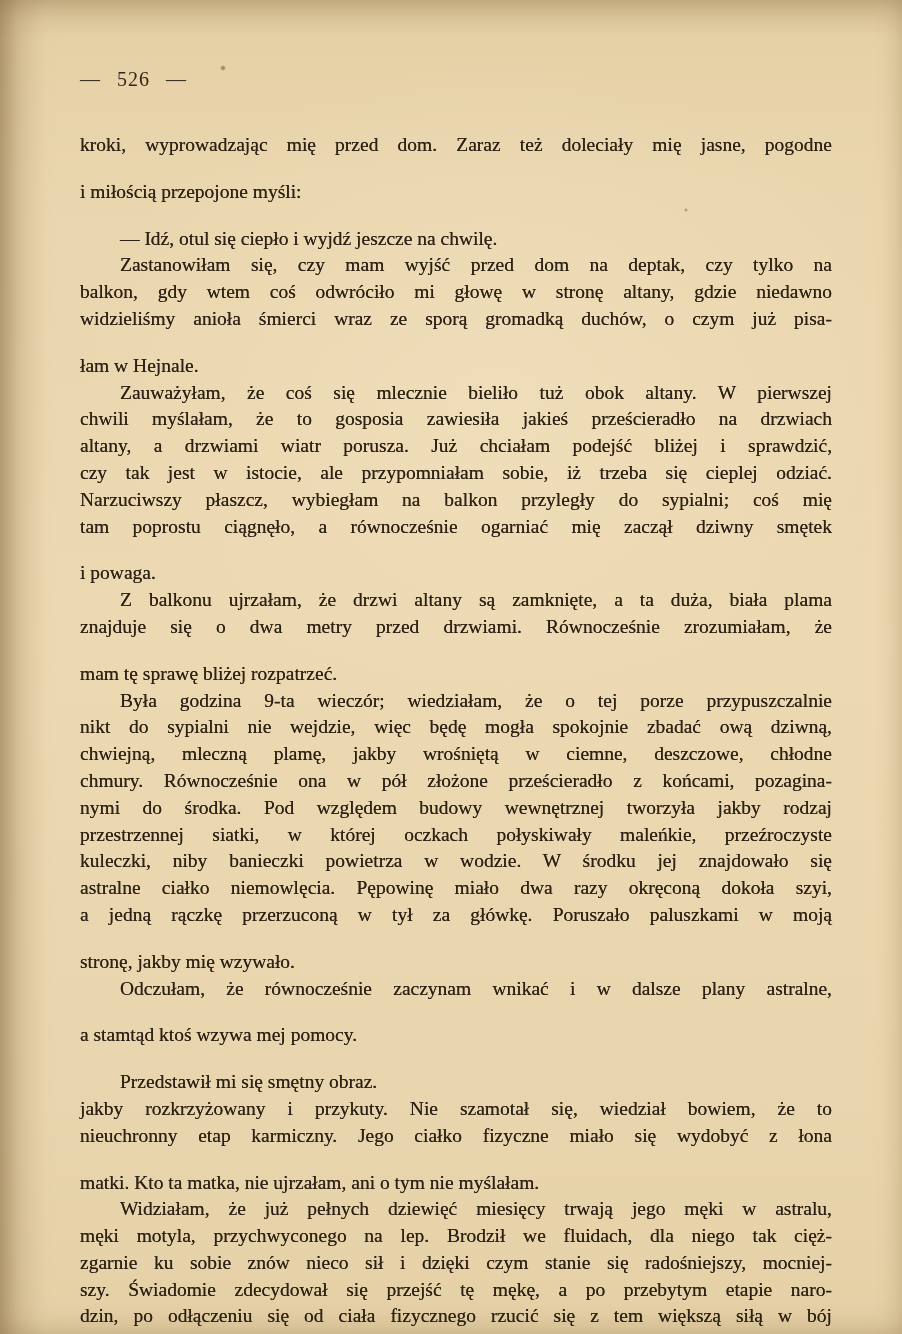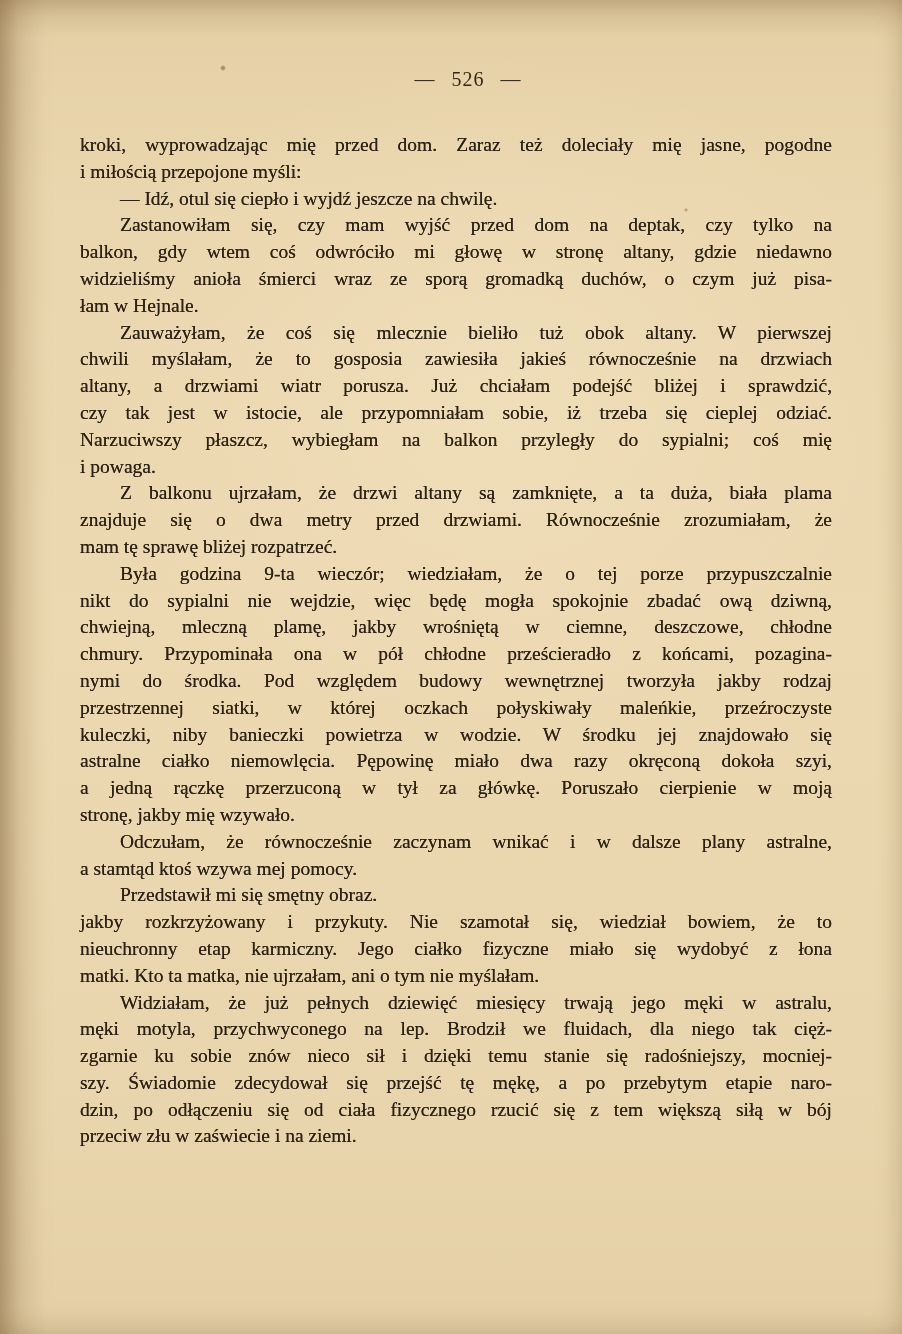"— 526 —" .page-header { left: 92px -> 80px; text-align: center -> none }
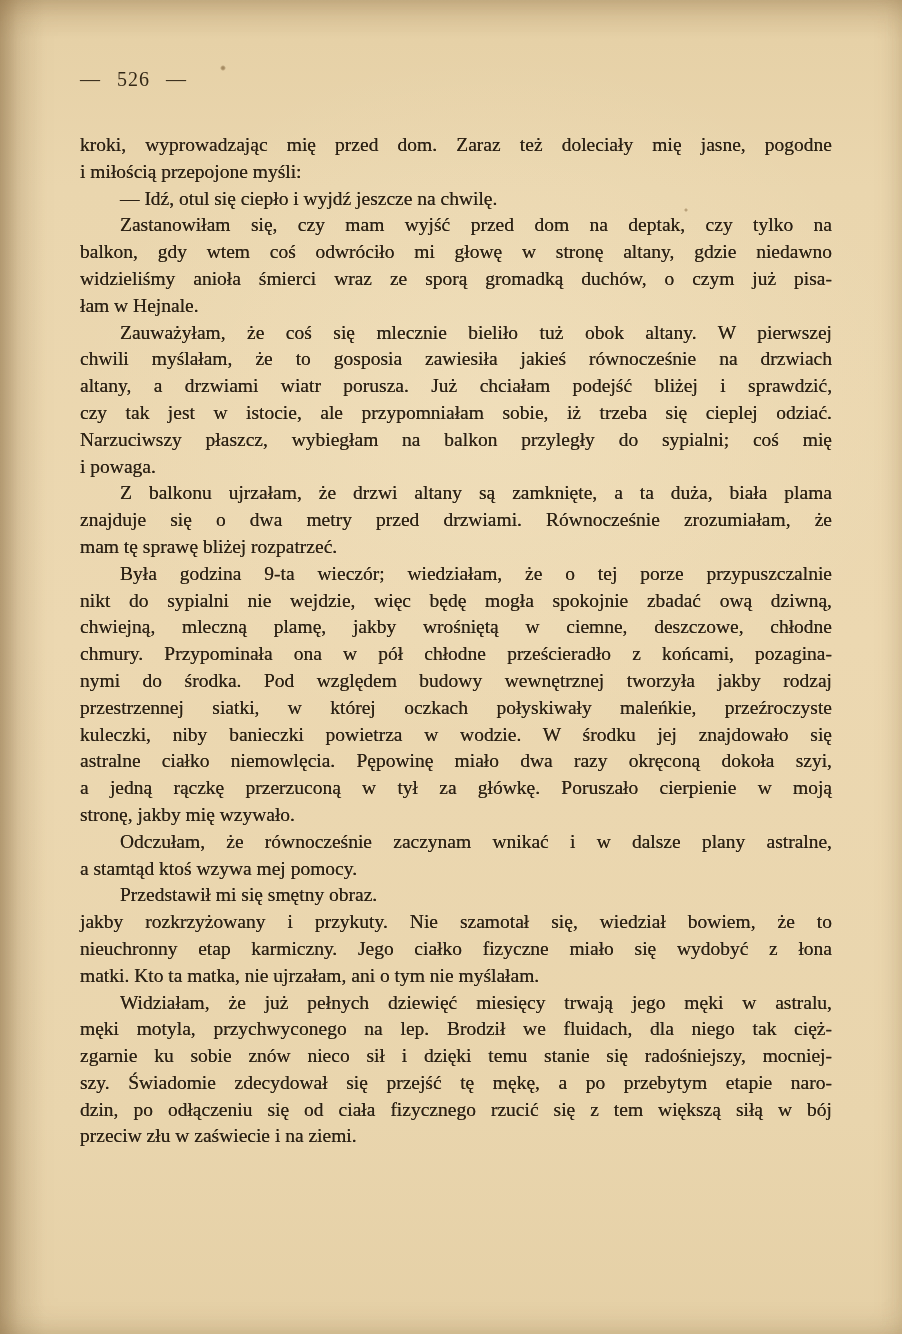"i miłością przepojone myśli:" .line.last { margin-top: none -> 20px }
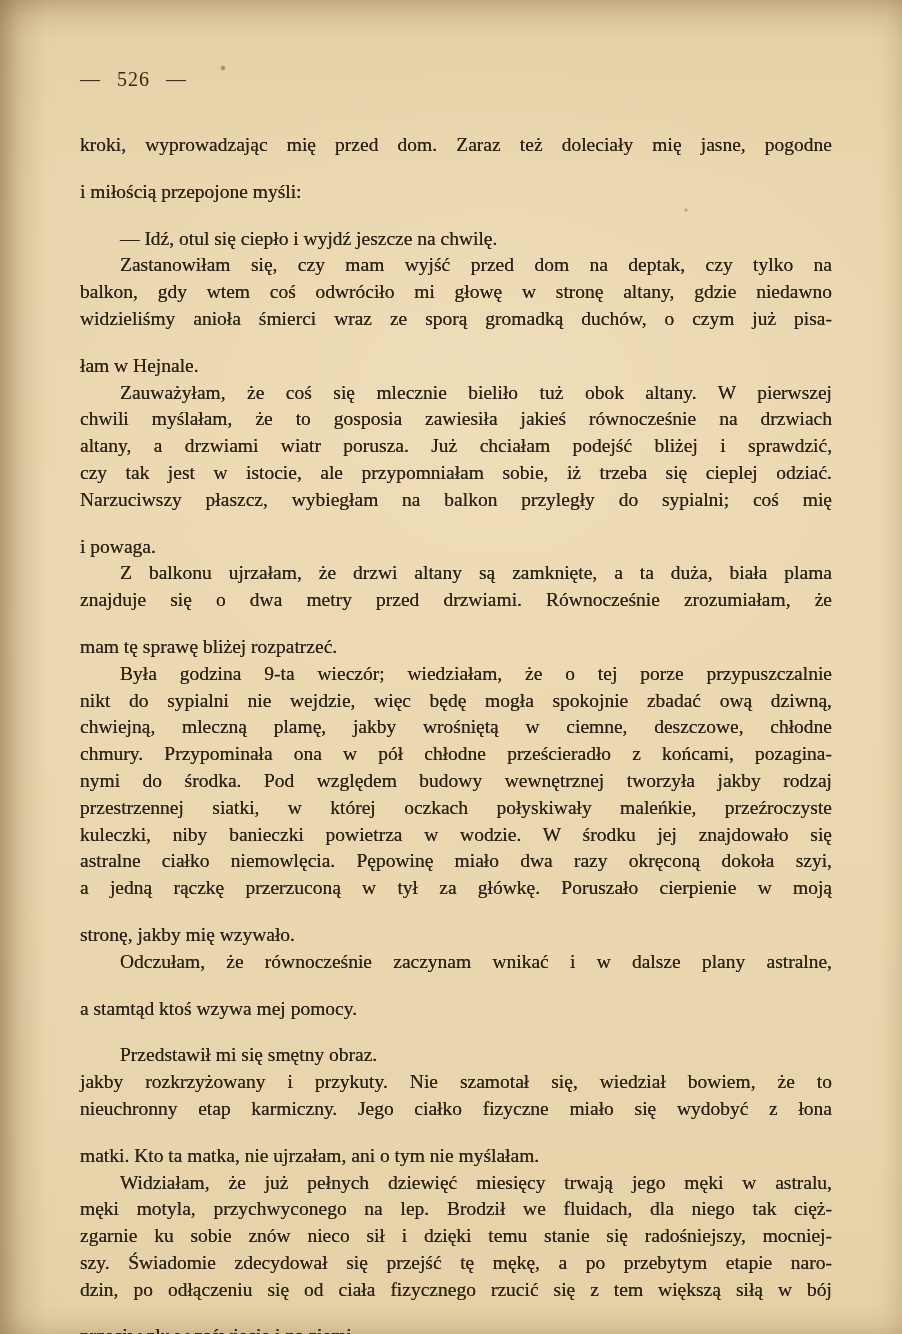"chwili myślałam, że to gosposia" div.line { text: równocześnie -> prześcieradło }
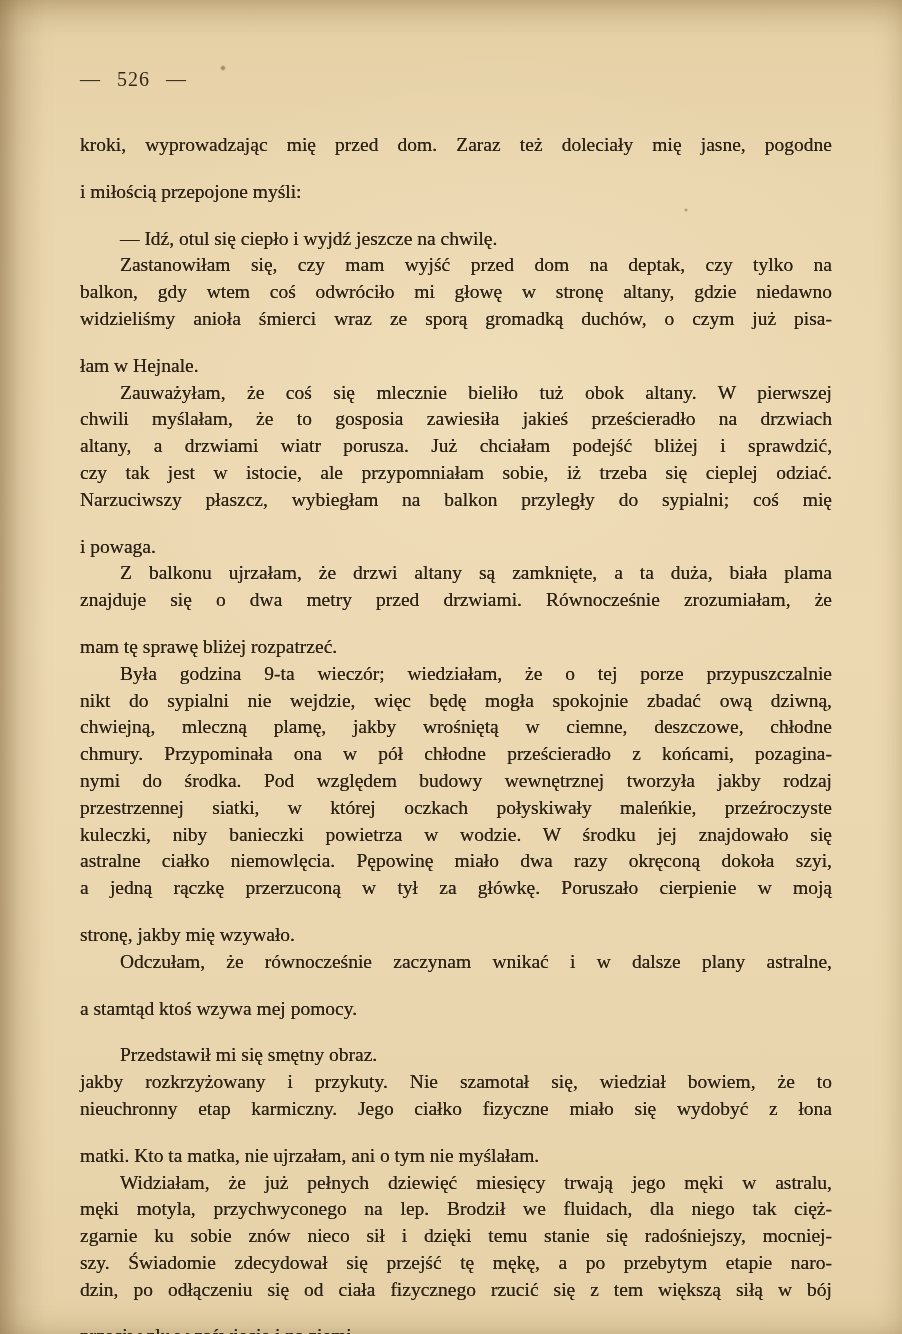"tam poprostu ciągnęło, a równocześnie" div.line { html: none -> <div>tam poprostu ciągnęło, a równocześnie ogarniać mię zaczął dziwny smętek</div> }
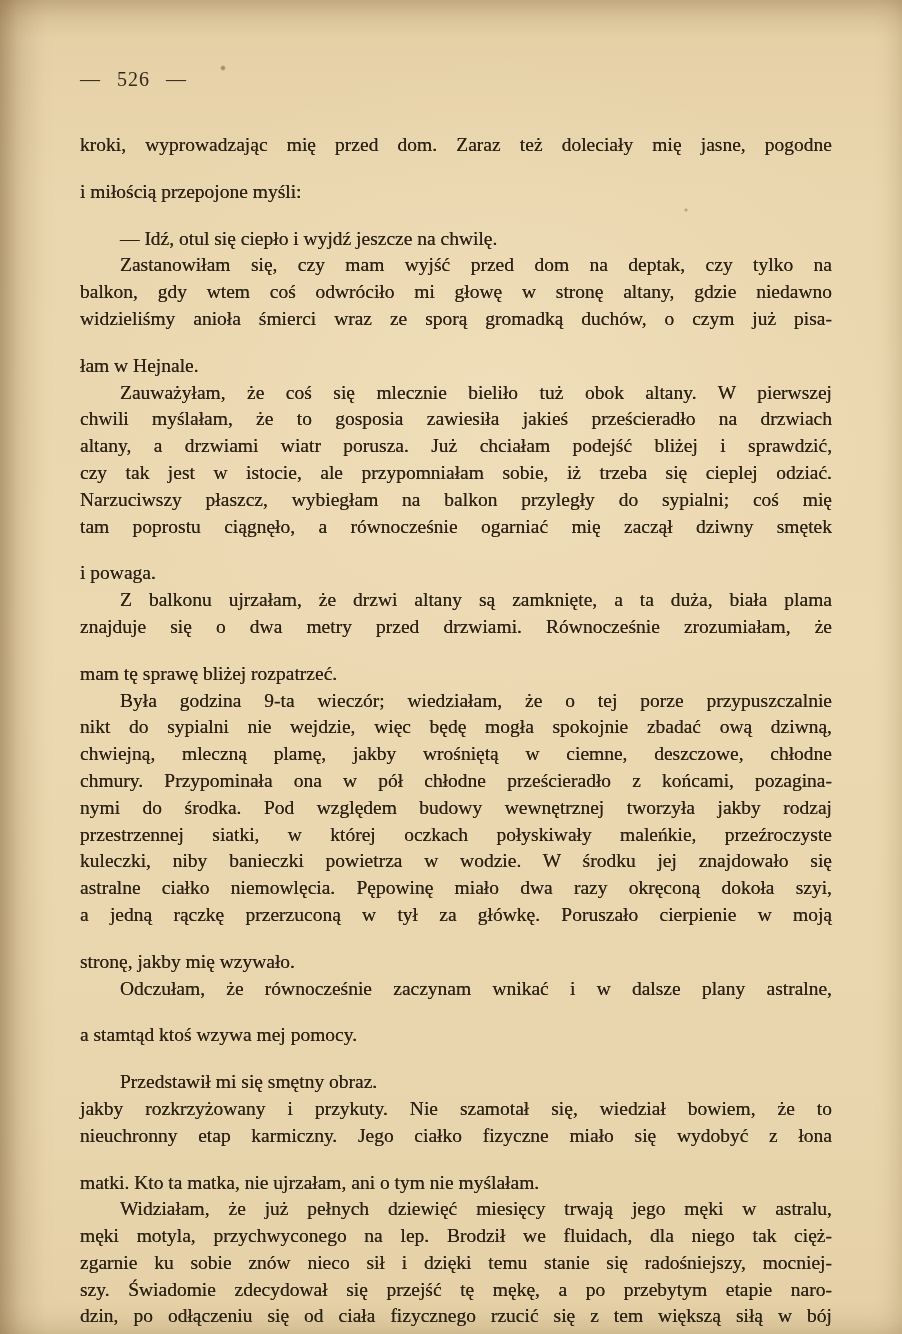"chmury. Przypominała ona w pół" div.line { text: Przypominała ona w pół chłodne -> Równocześnie ona w pół złożone }
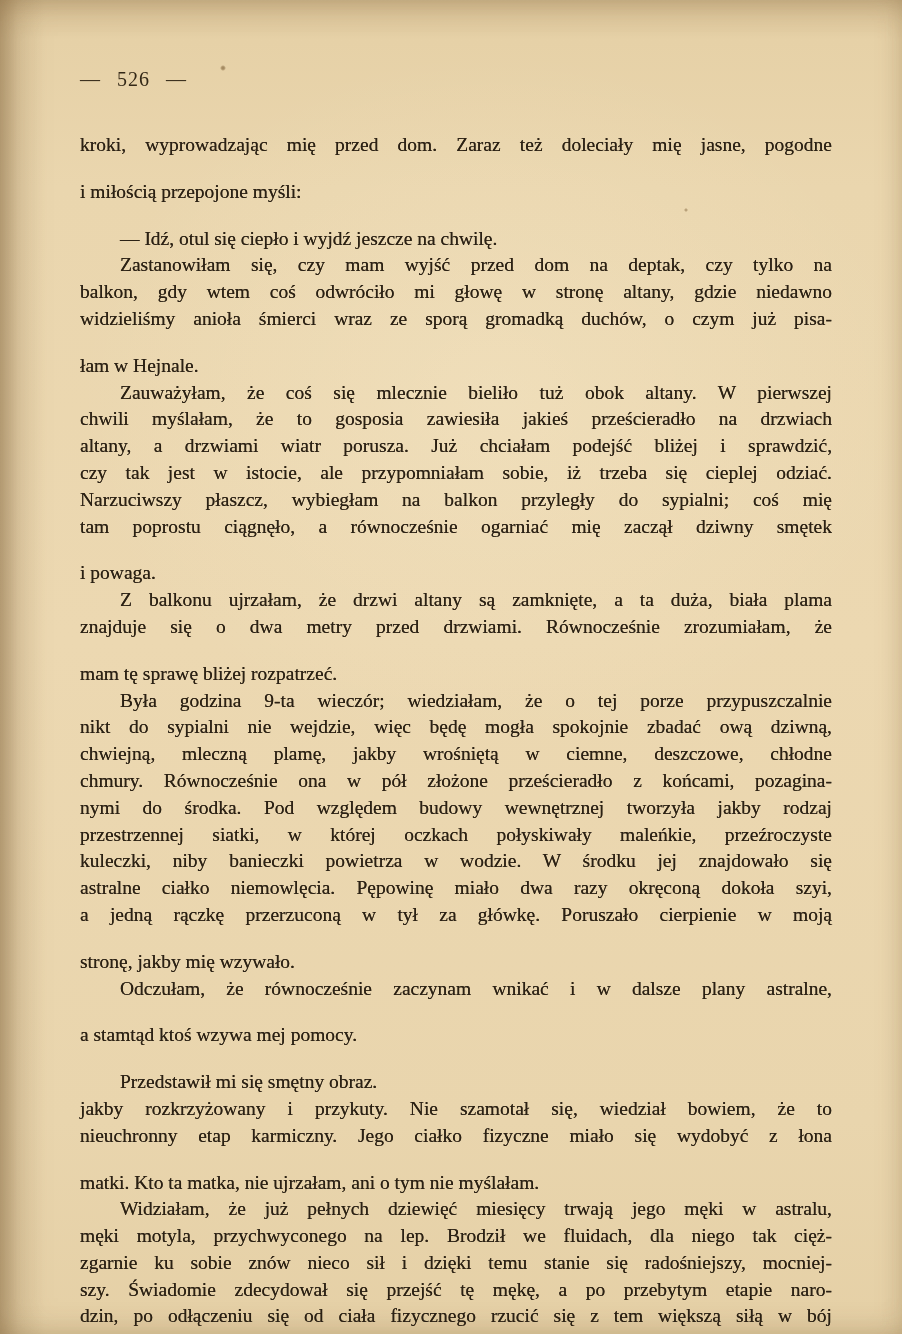"a jedną rączkę przerzuconą w" div.line { text: cierpienie -> paluszkami }
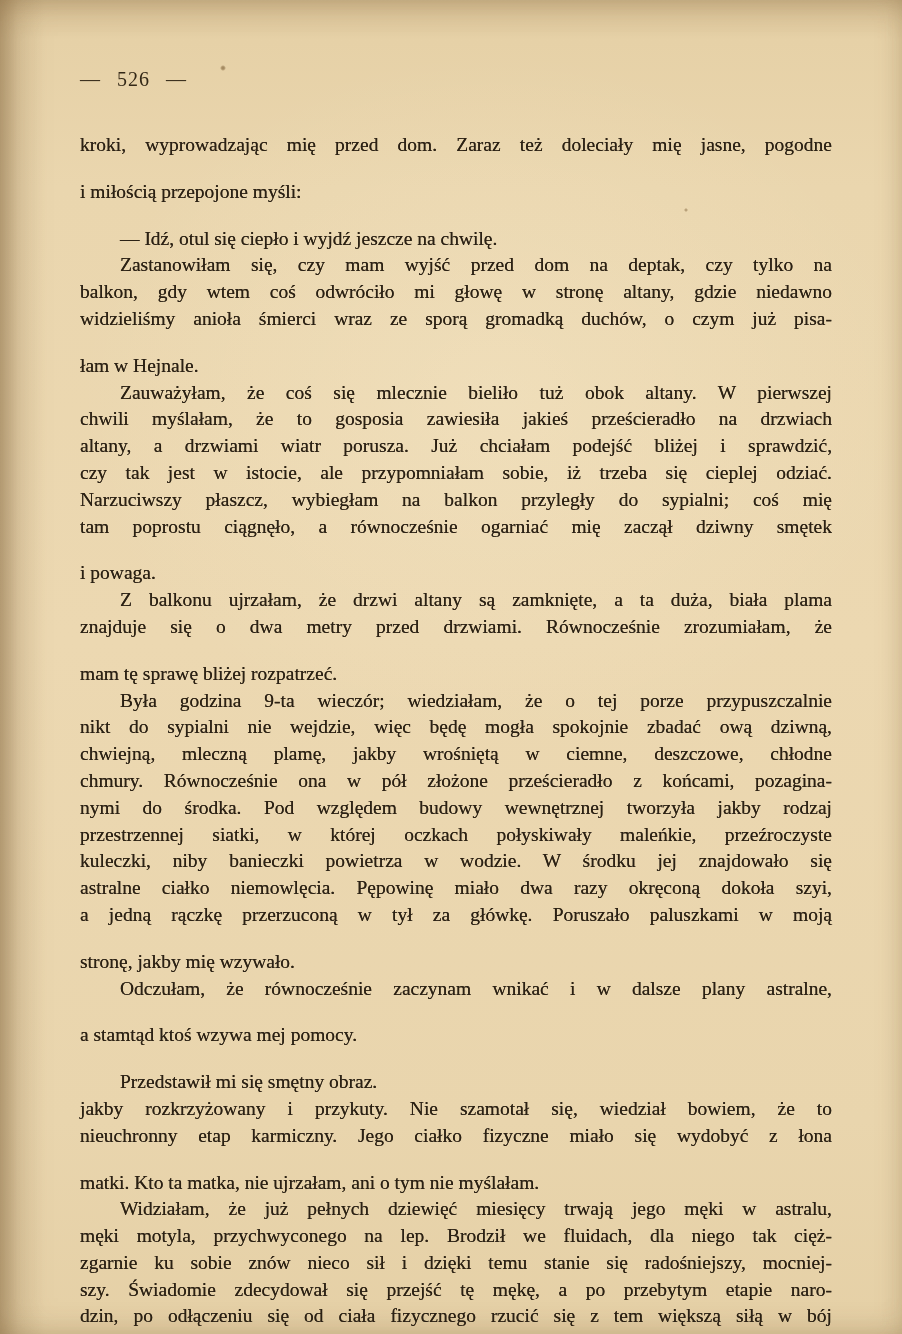"zgarnie ku sobie znów nieco" div.line { text: temu -> czym }
